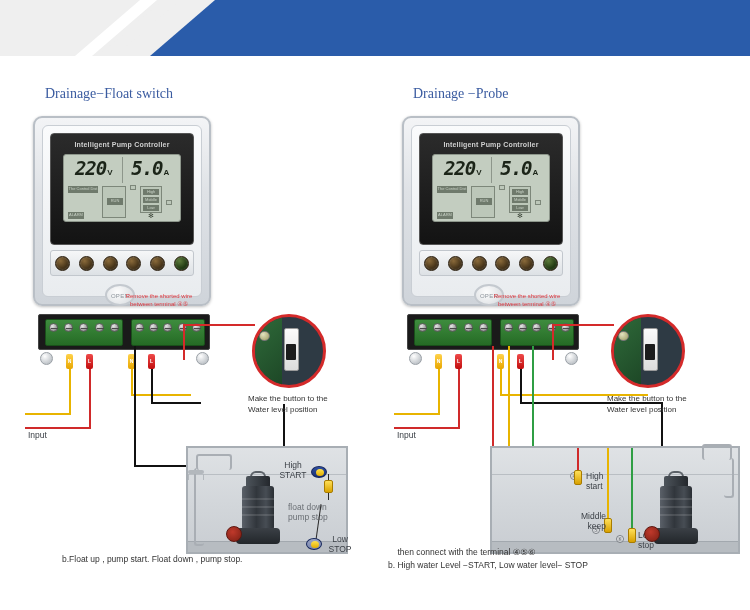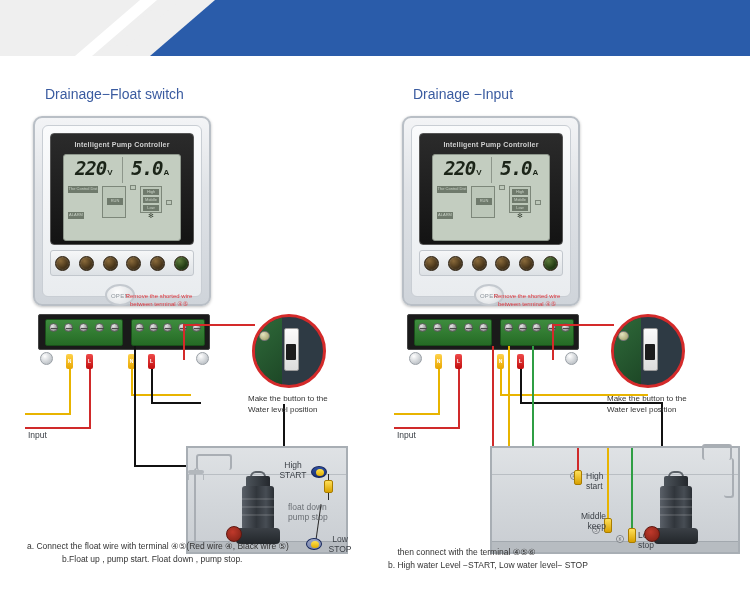"Drainage−Float switch" .panel-title { font-family: Liberation Sans, sans-serif -> Liberation Serif, serif }
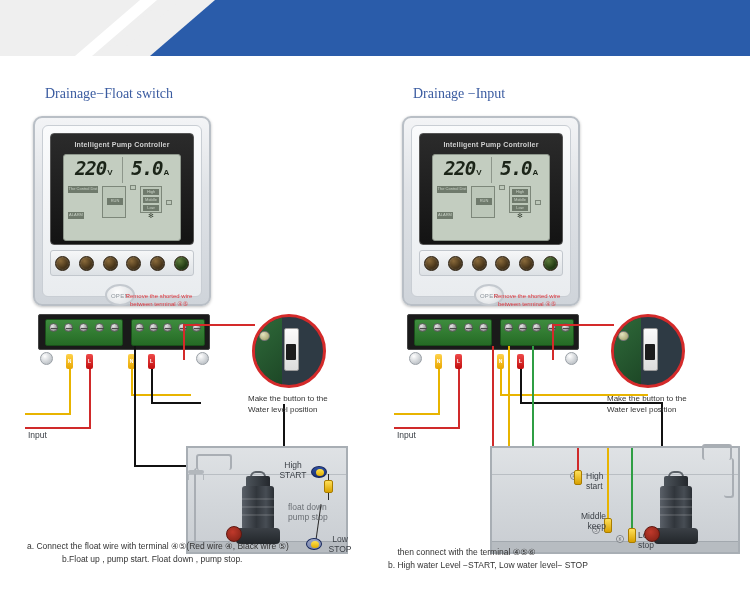"Drainage −Input" div.panel-title { text: Input -> Probe }
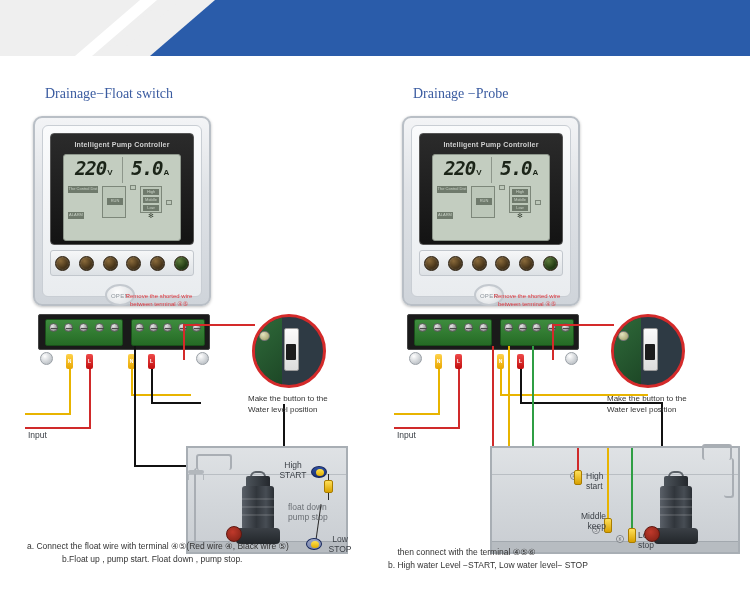"220" .lcd { height: 87px -> 68px }
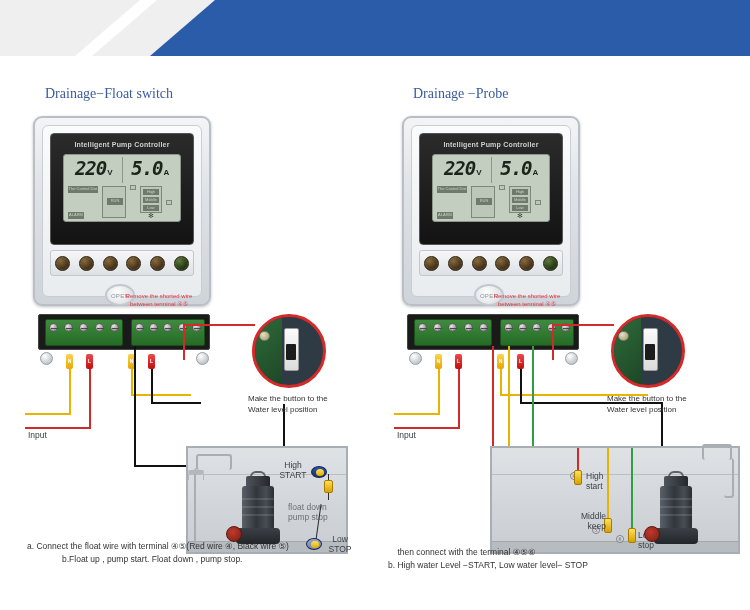"a. Connect the float wire" div.caption { html: <div>a. Connect the float wire with terminal ④⑤(Red wire ④, Black wire ⑤)</div> -> none }
